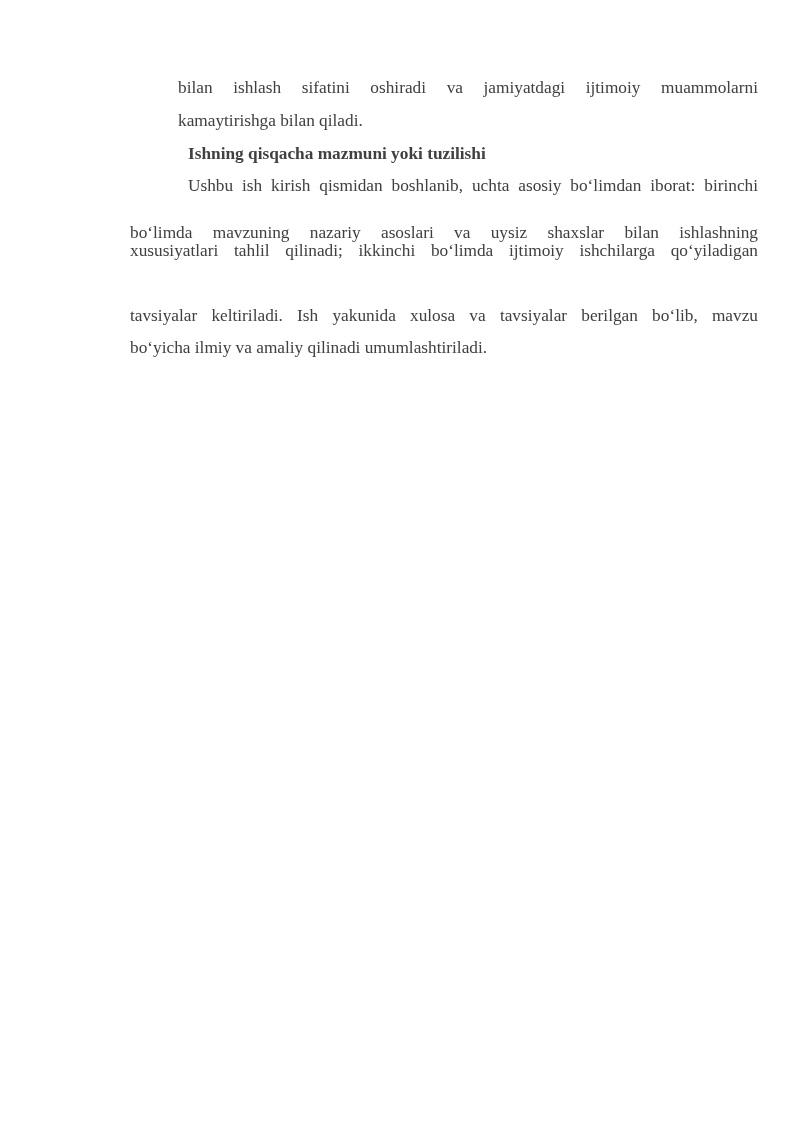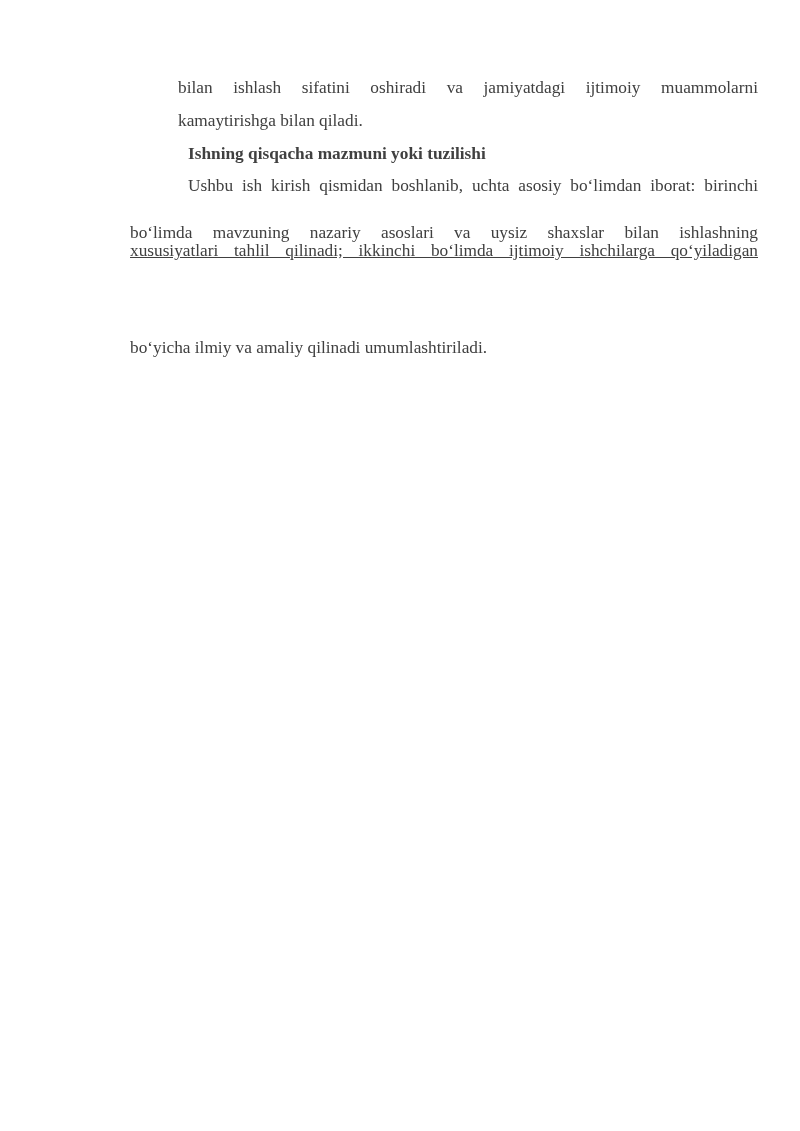"xususiyatlari tahlil qilinadi; ikkinchi" div.line { text-decoration: underline -> none }
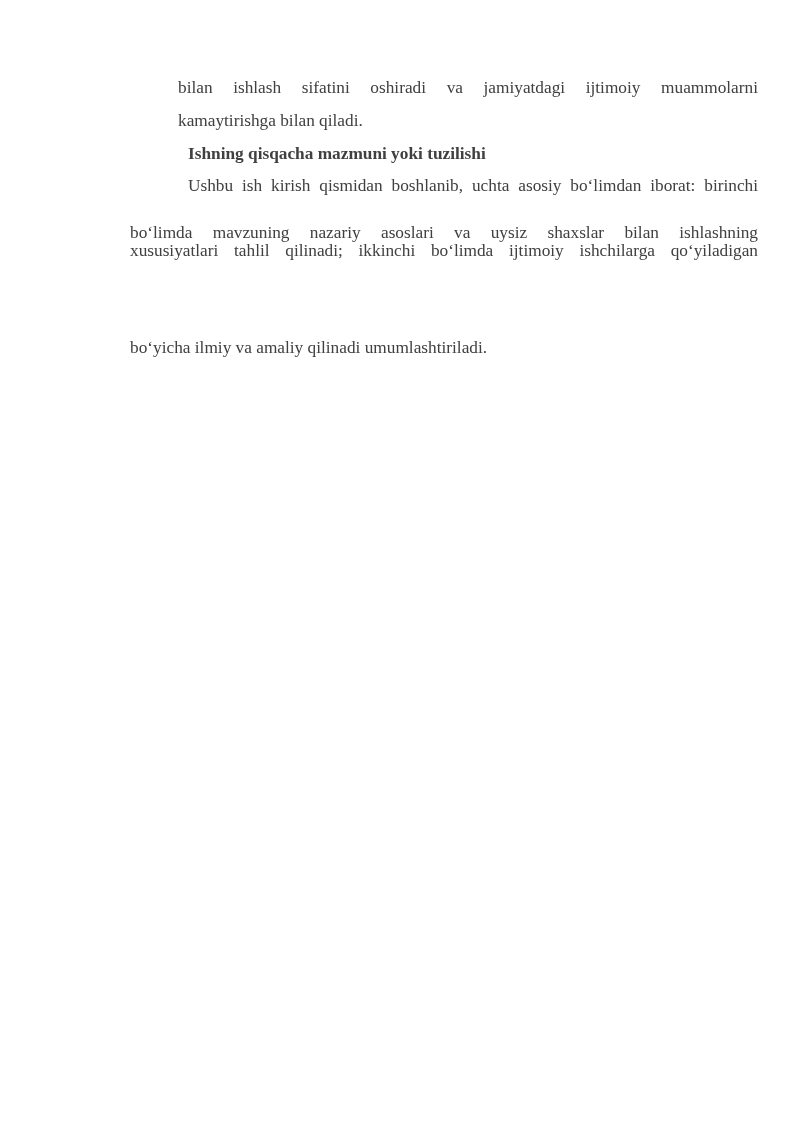"tavsiyalar keltiriladi. Ish yakunida" div.line { html: none -> <div>tavsiyalar keltiriladi. Ish yakunida xulosa va tavsiyalar berilgan bo‘lib, mavzu</div> }
